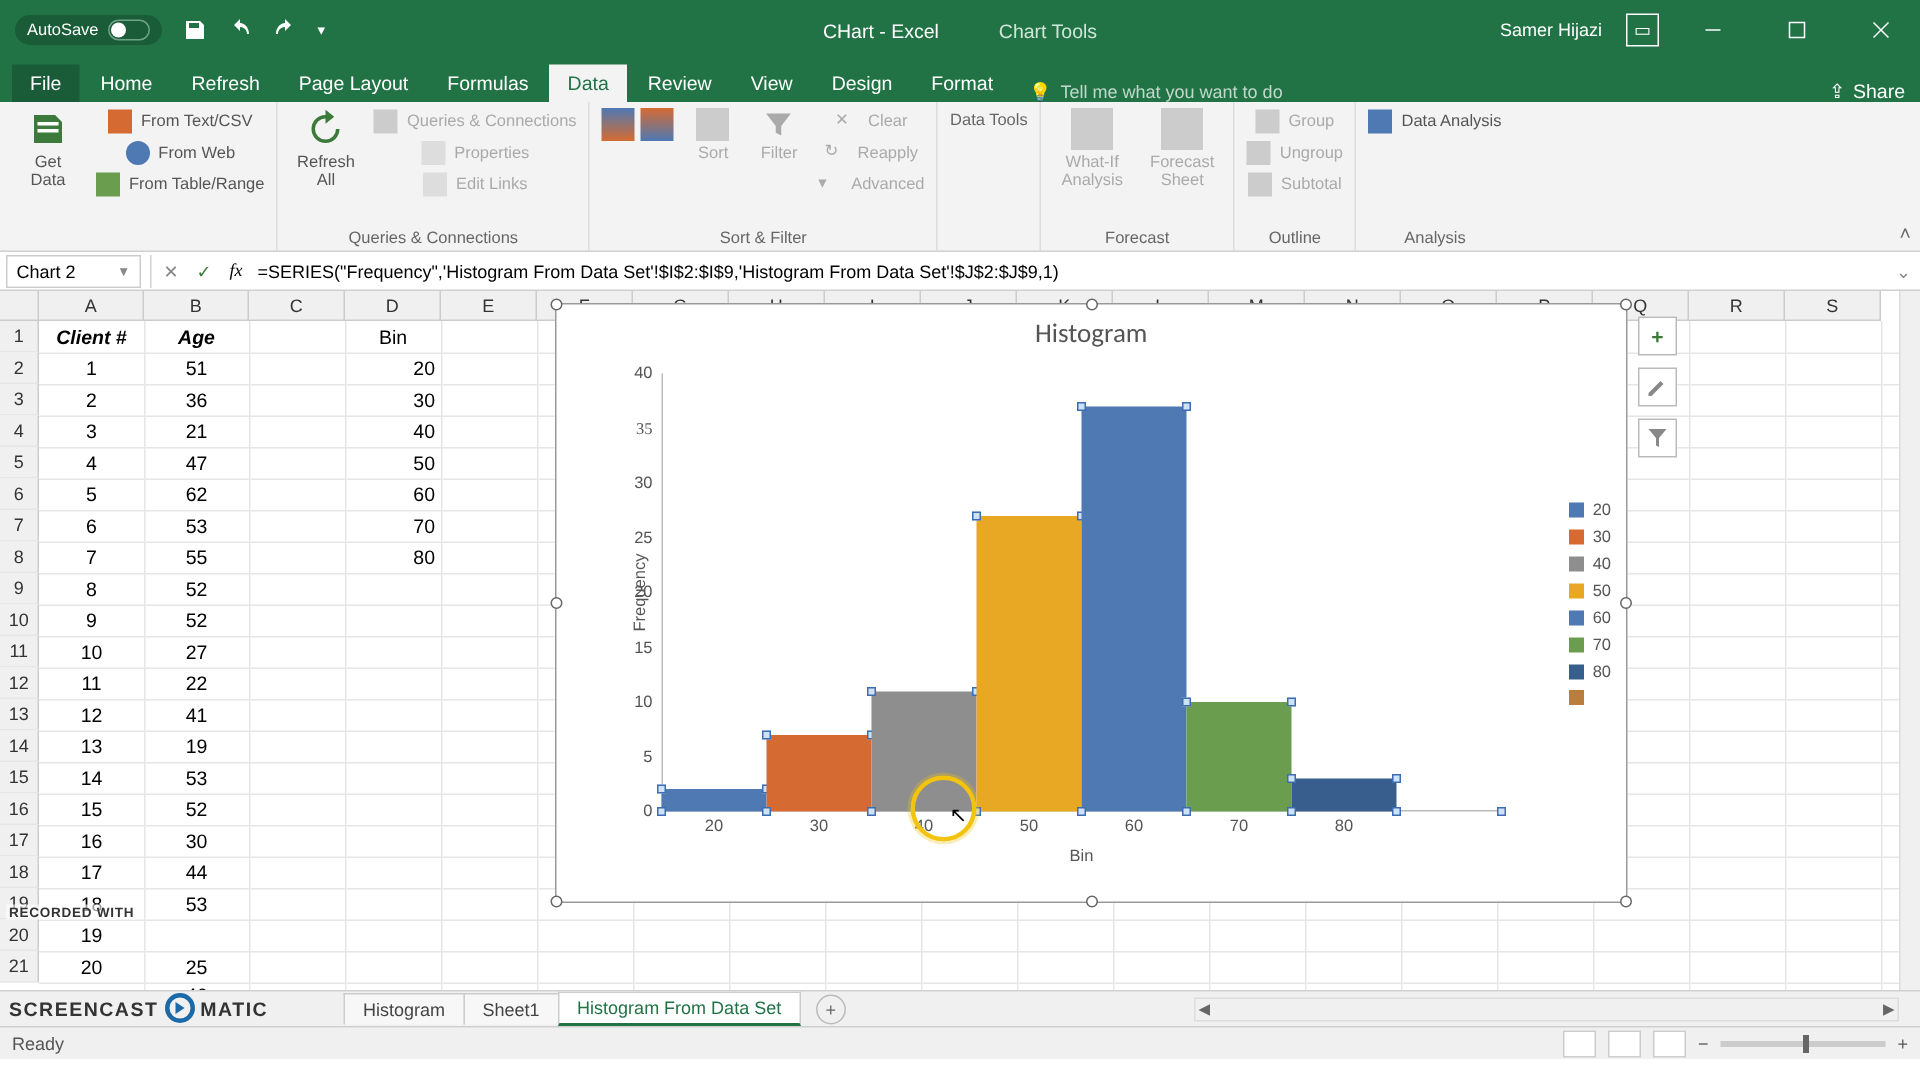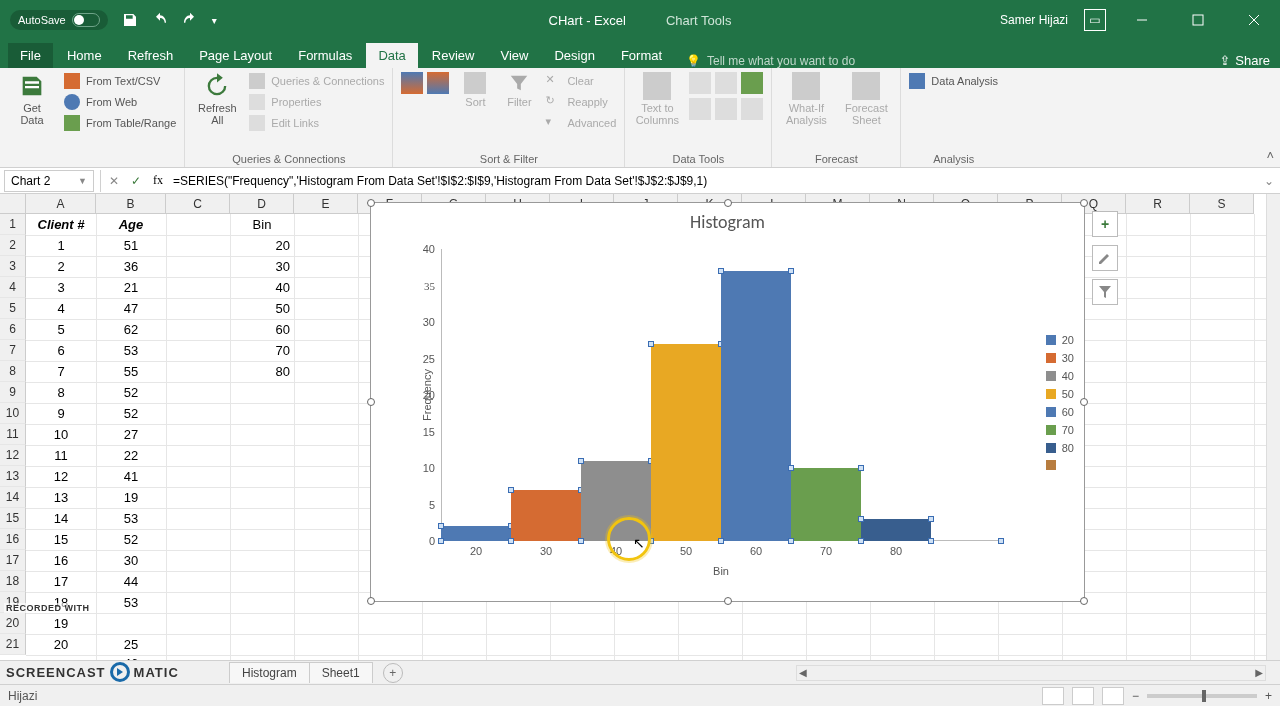"From Text/CSV" .stack { align-items: none -> center }
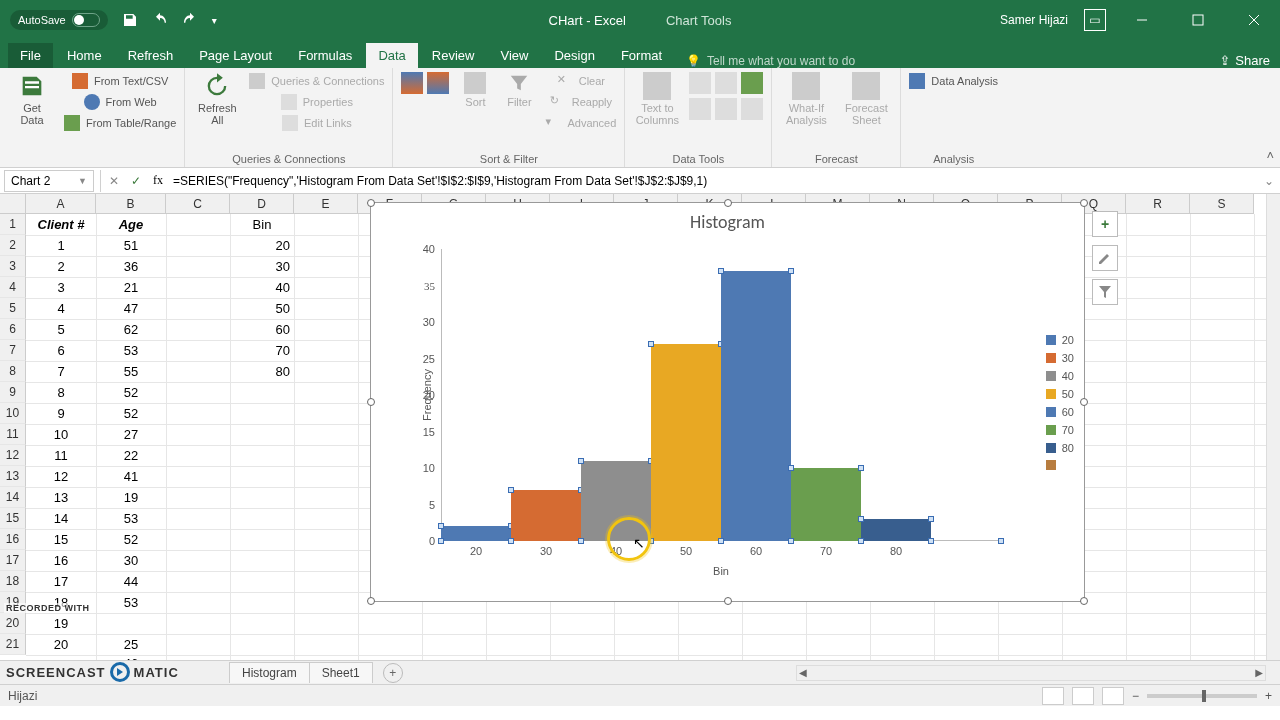"Group" div.group { html: none -> <div> <div> <div> <div> <span></span> <span>Group</span> </div> <div> <span></span> <span>Ungroup</span> </div> <div> <span></span> <span>Subtotal</span> </div> </div> </div> <div>Outline</div> </div> }
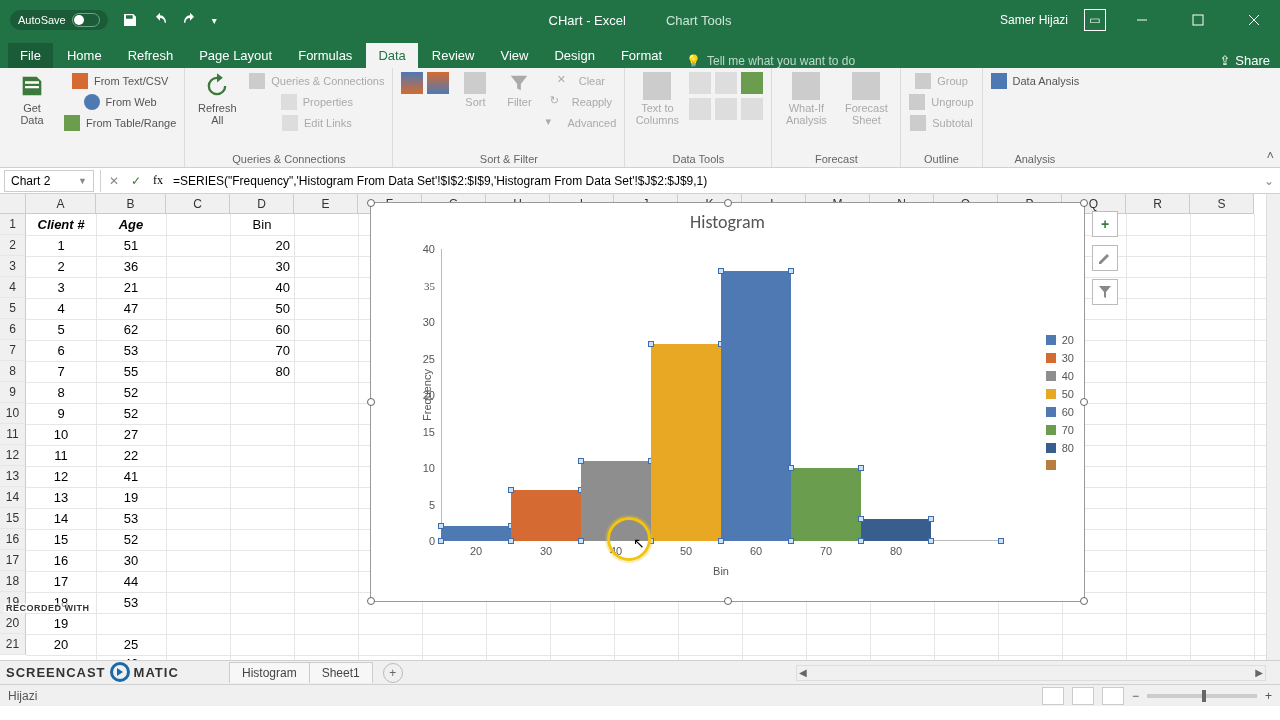"Text to" div.group-body { html: <div> <div> <span></span> <span>Text to Columns</span> </div> <div> <span></span> <span></span> <span></span> <span></span> <span></span> <span></span> </div> </div> -> none }
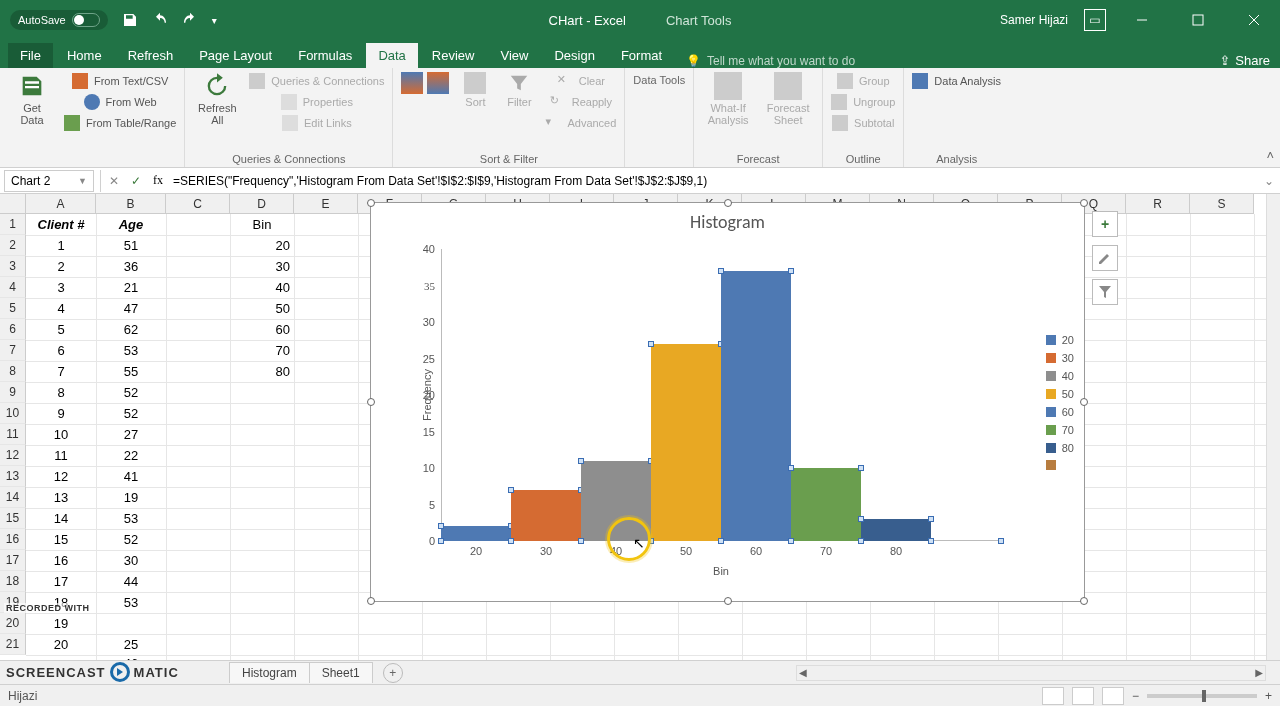"fx" .fx-label { font-style: none -> italic }
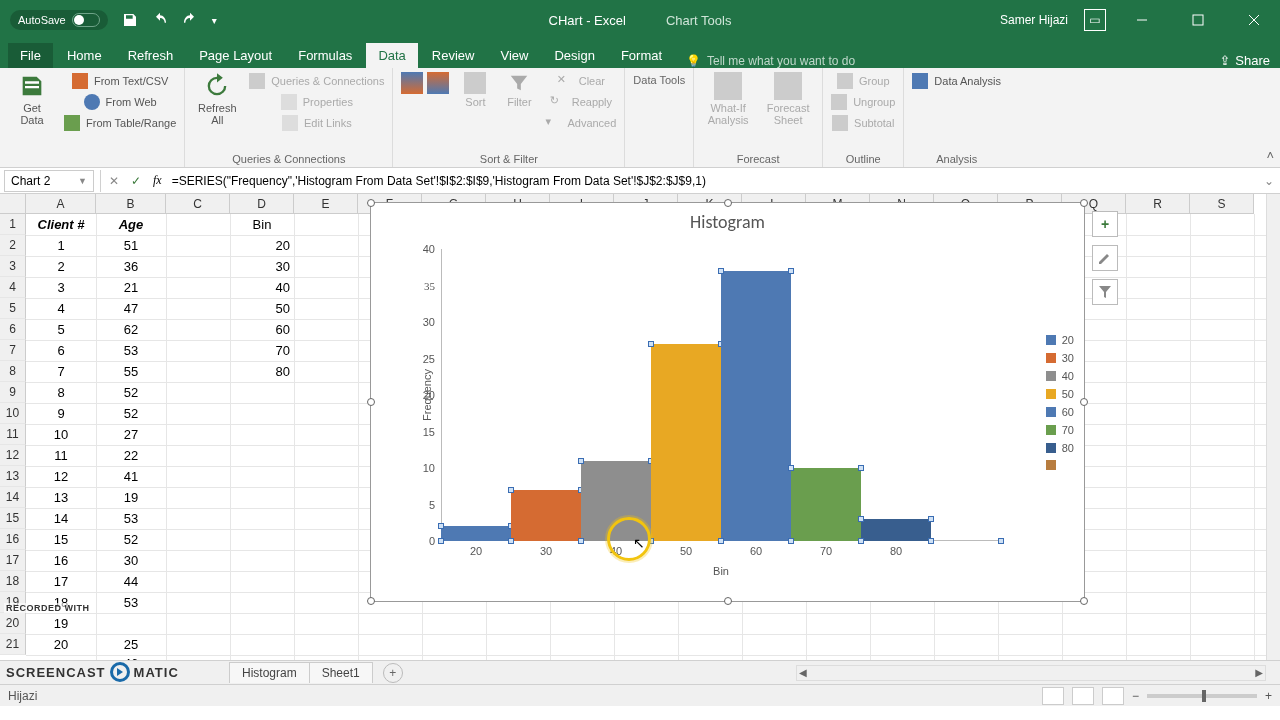"Histogram From Data Set" div.sheet-tab { html: none -> <div>Histogram From Data Set</div> }
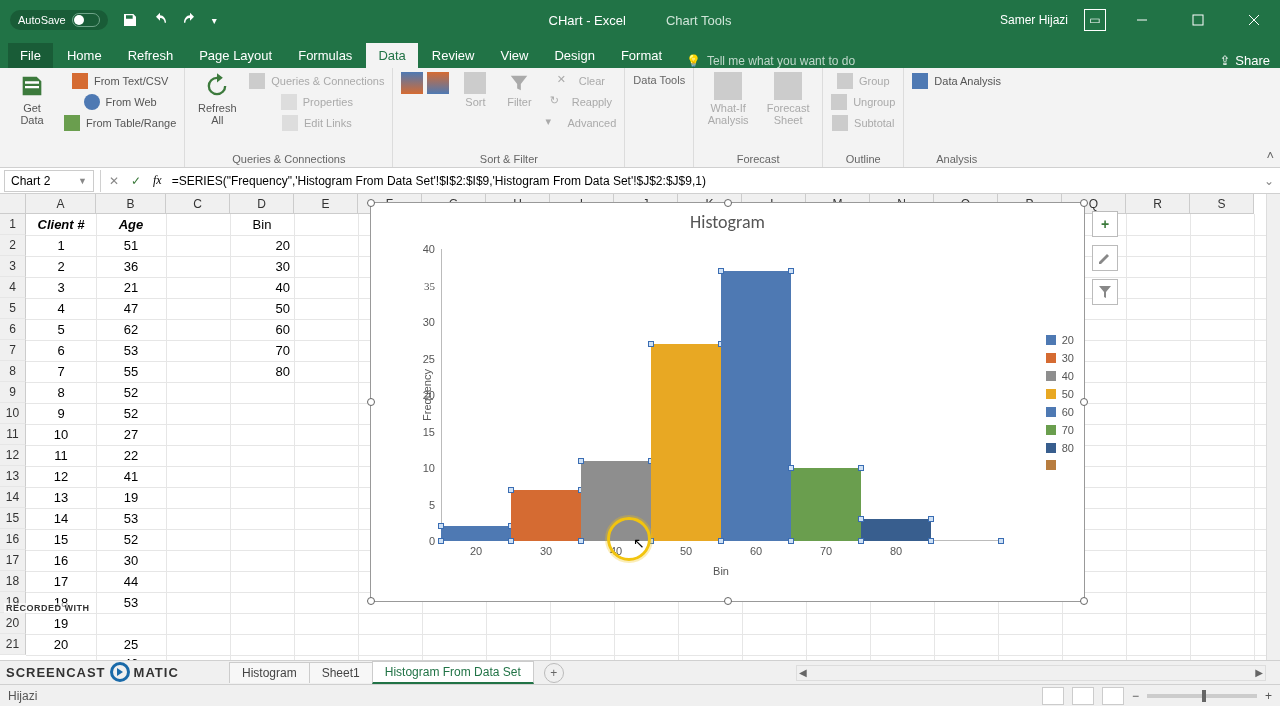"Hijazi" span { text: Hijazi -> Ready }
